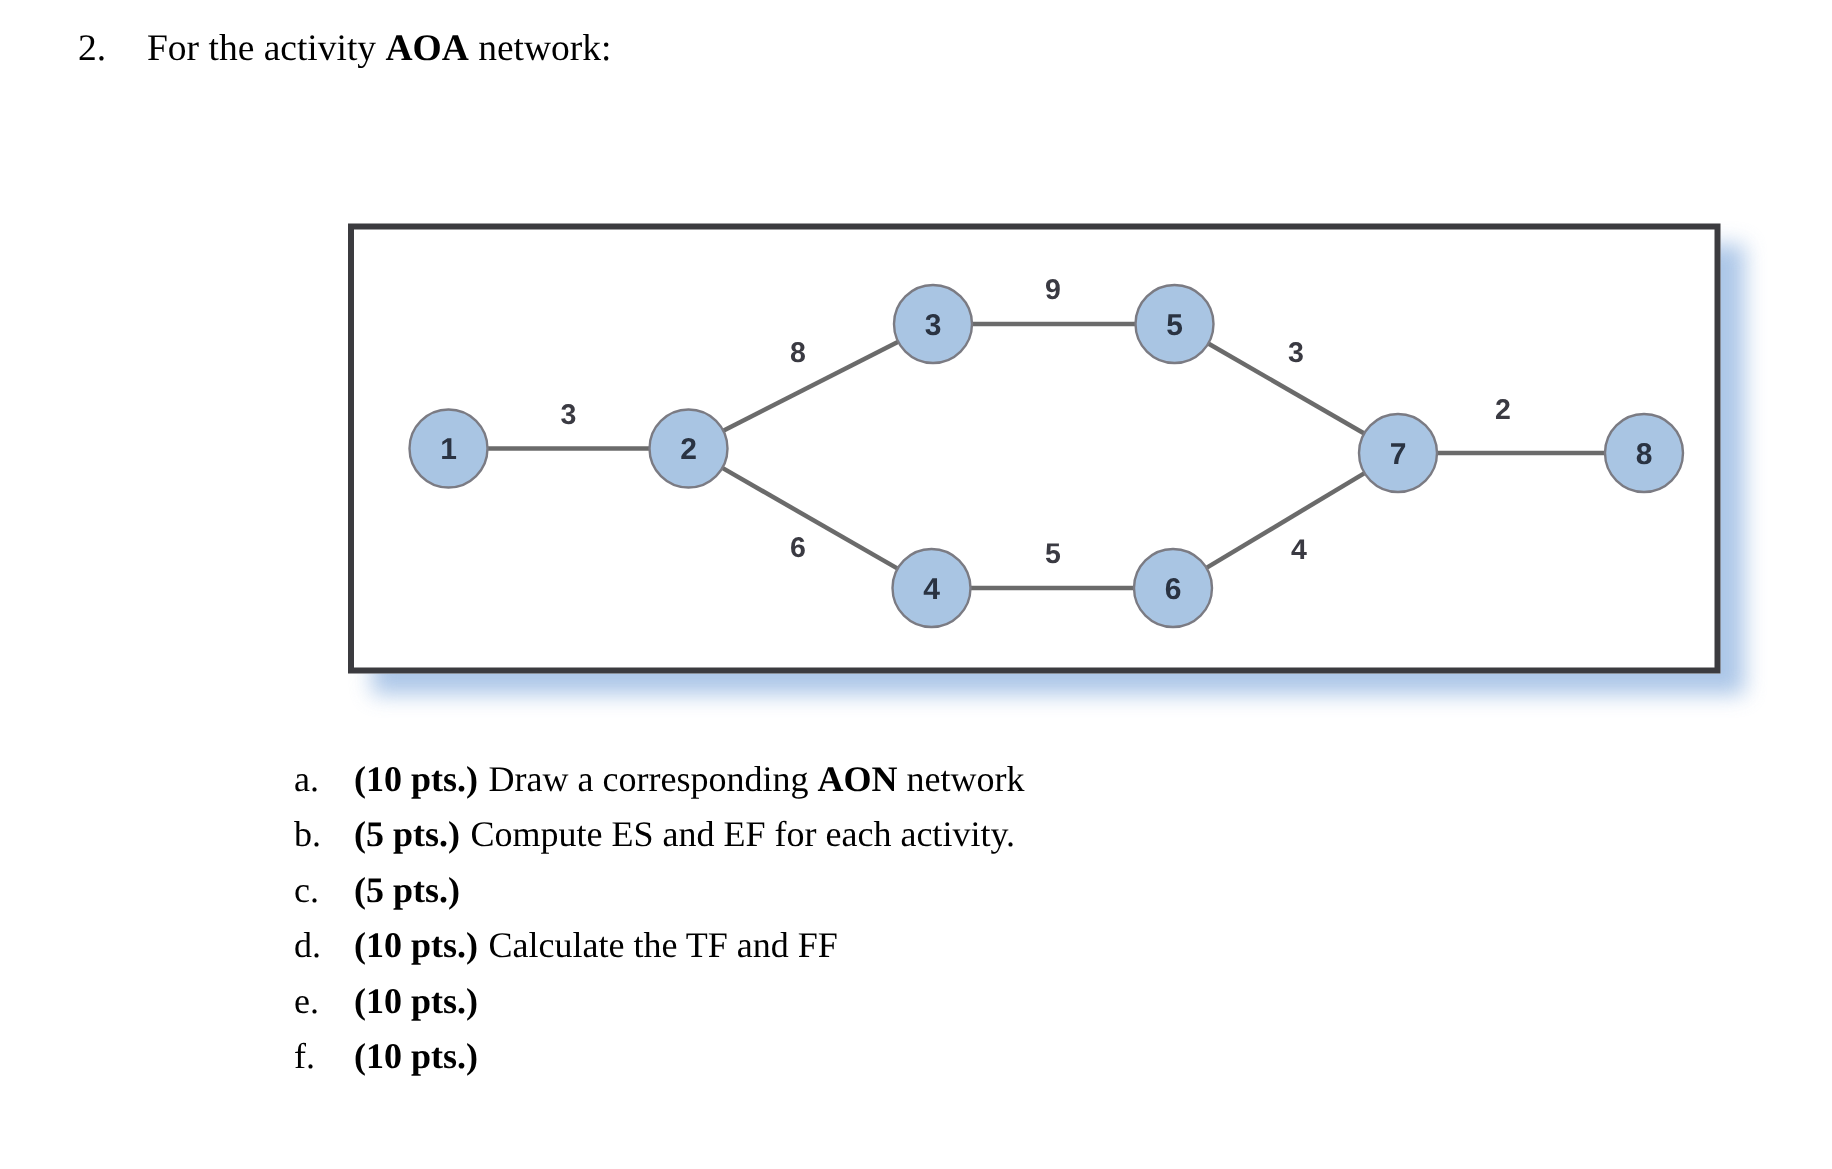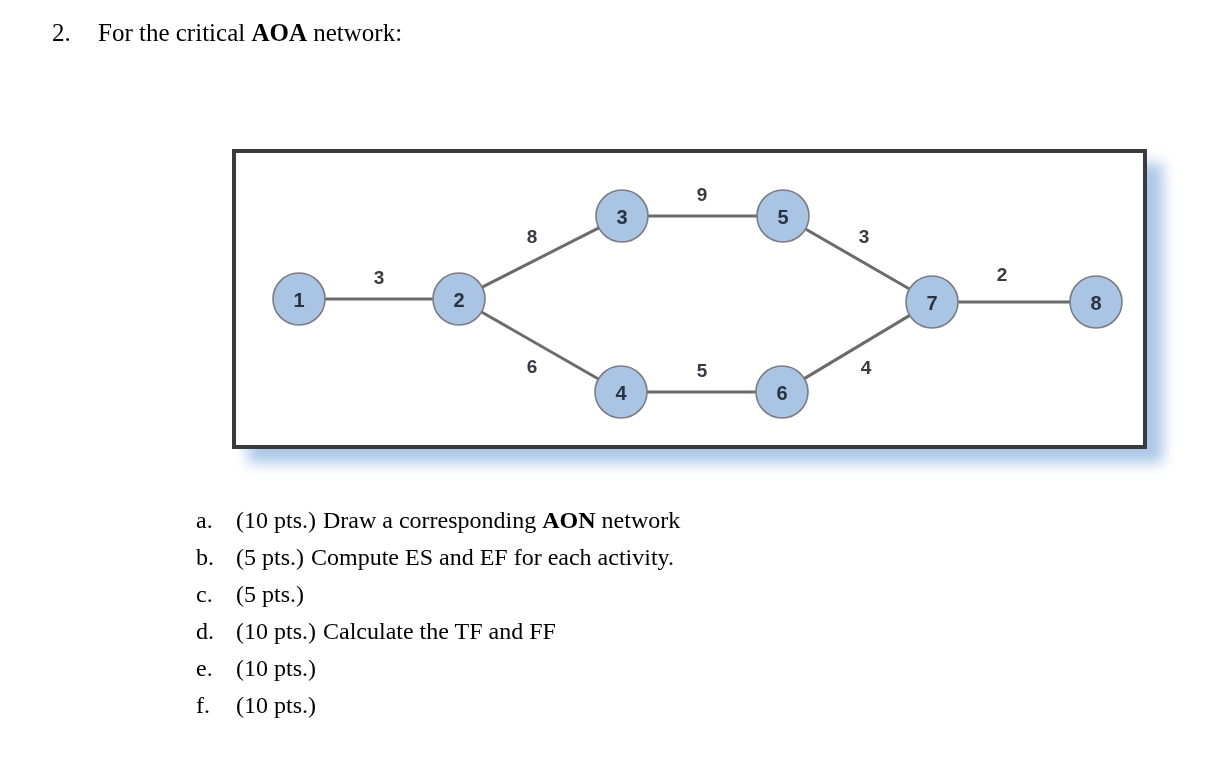"For the critical" span { text: critical -> activity }
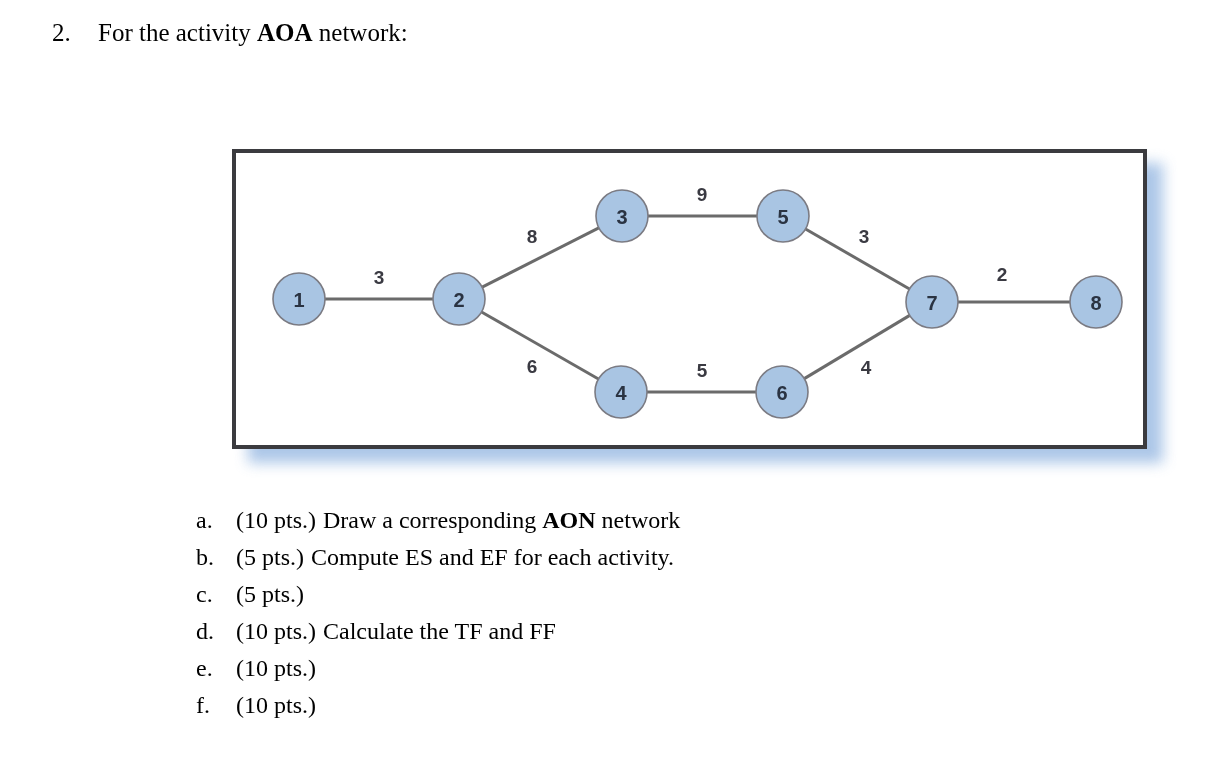"(10 pts.)" .subpart-points { font-weight: normal -> bold }
